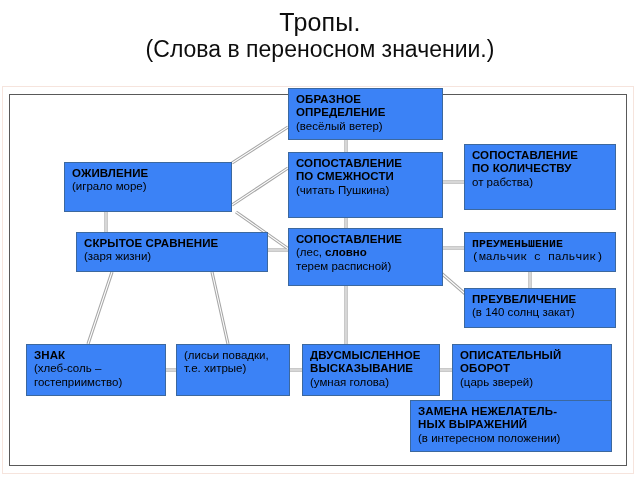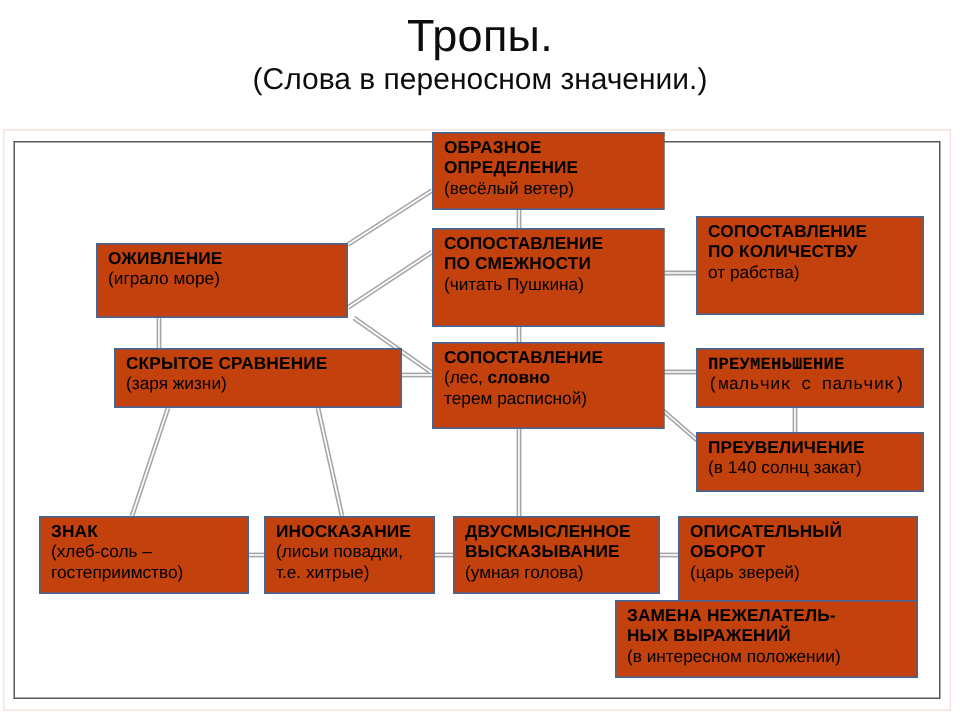"Тропы." .title-line1 { font-size: 30px -> 25px }
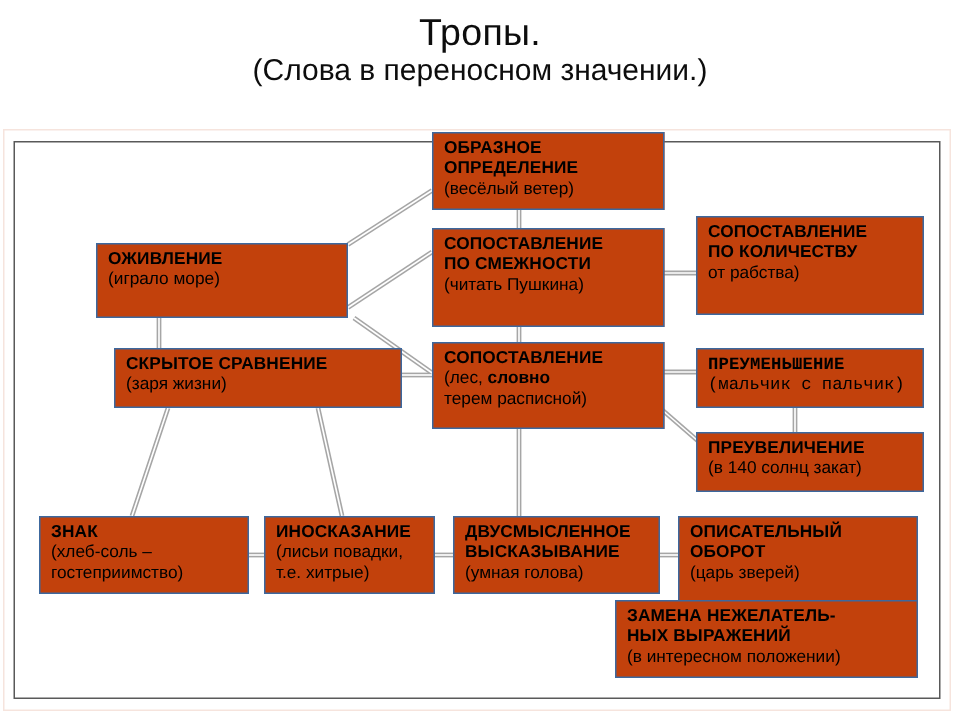"(Слова в переносном значении.)" .title-line2 { font-size: 20px -> 23px }
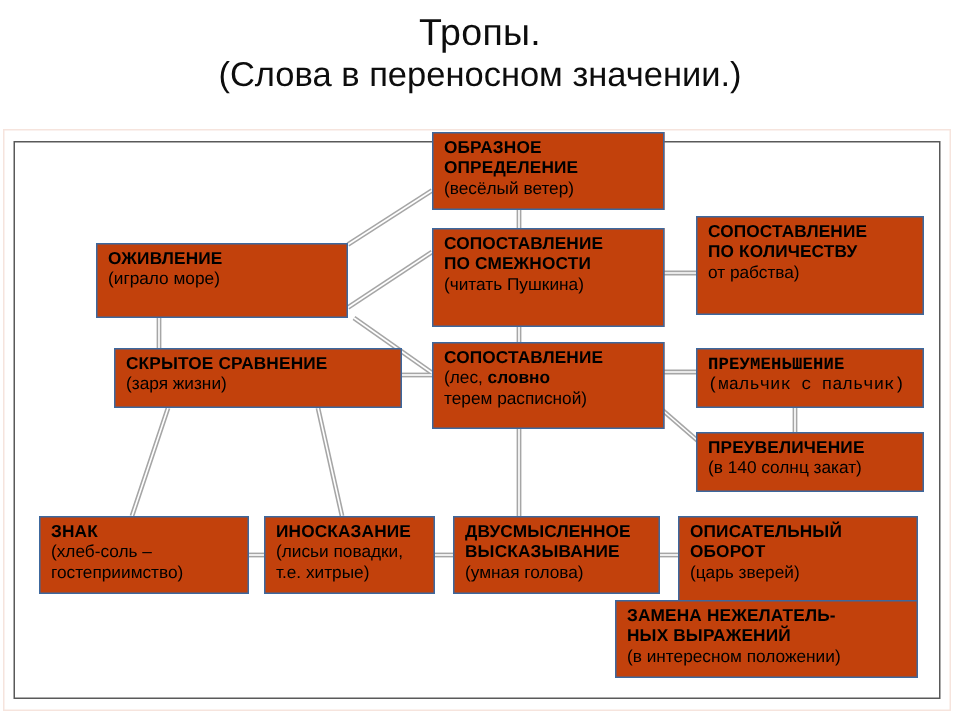"ОБРАЗНОЕ" .node { background: #c2410c -> #3b82f6 }
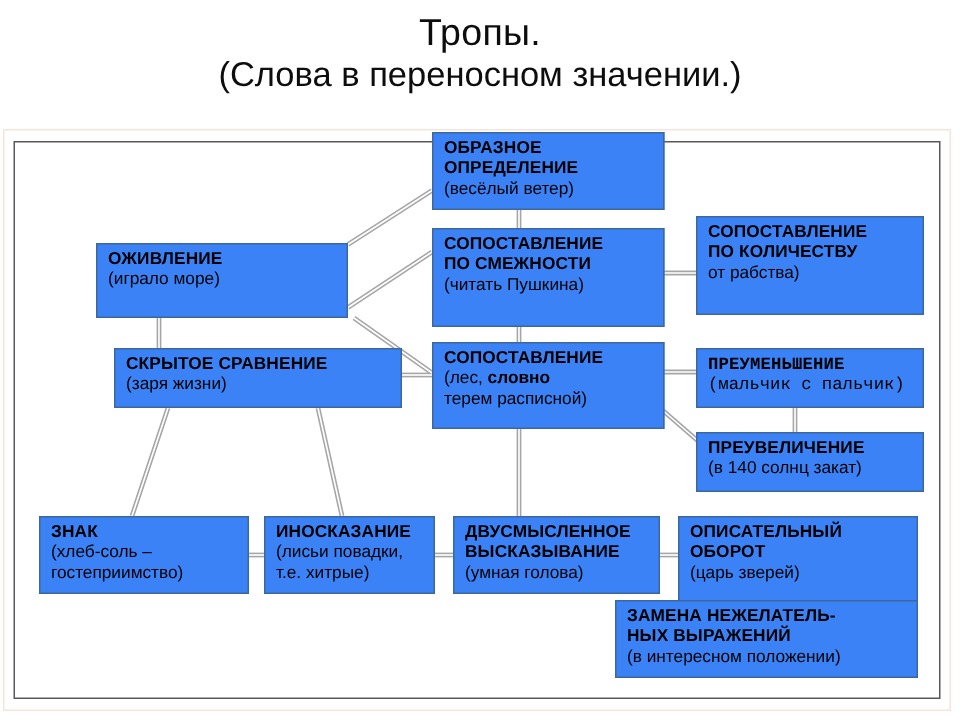"ИНОСКАЗАНИЕ" div.hd { html: <div>ИНОСКАЗАНИЕ</div> -> none }
